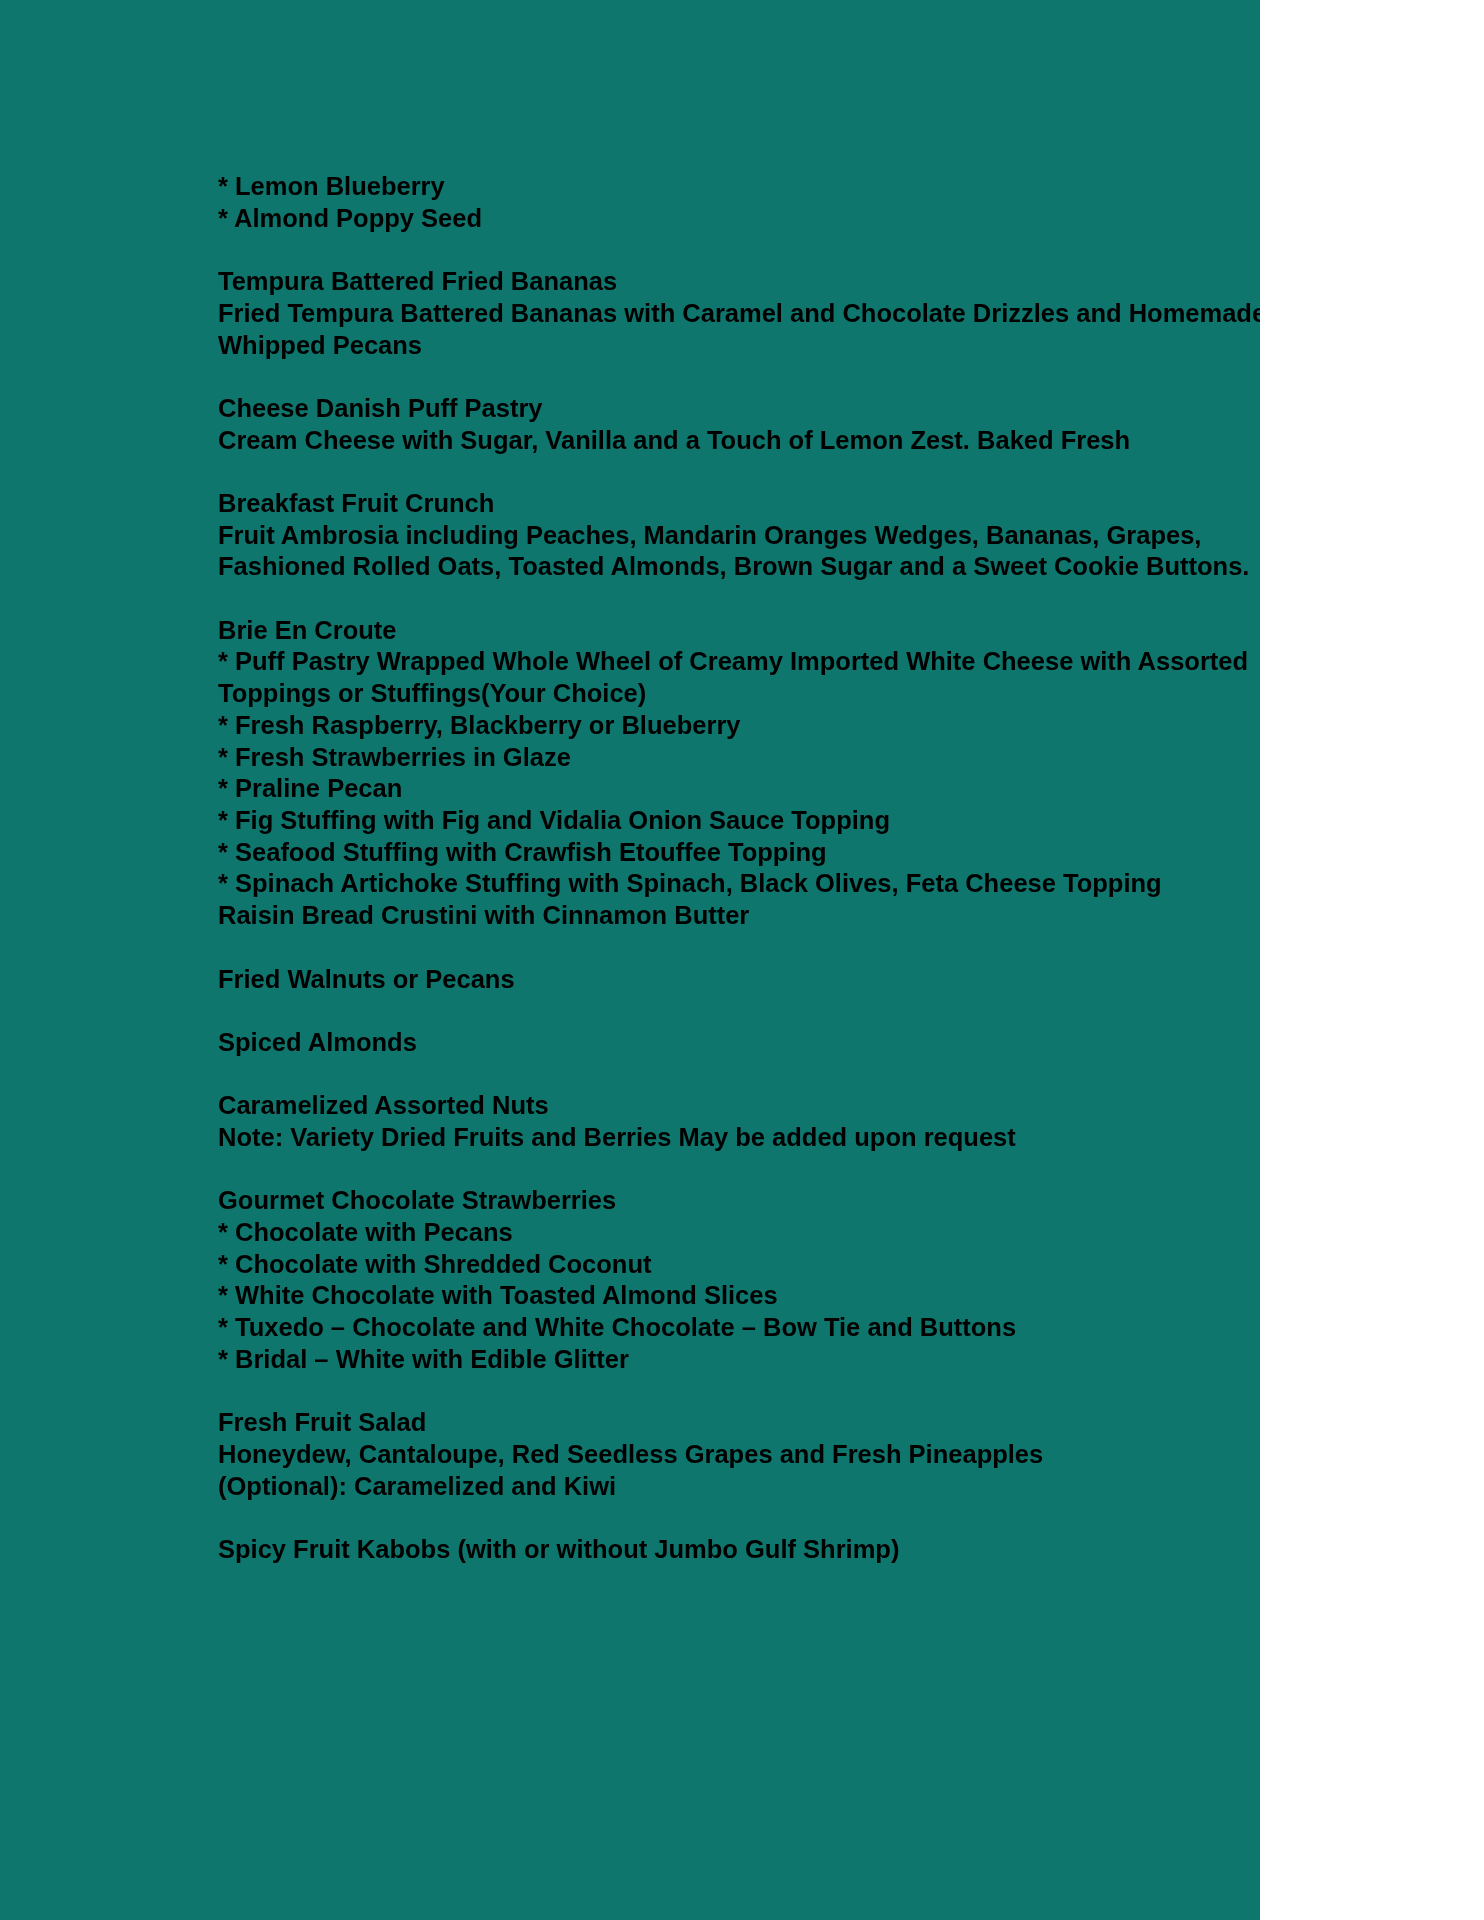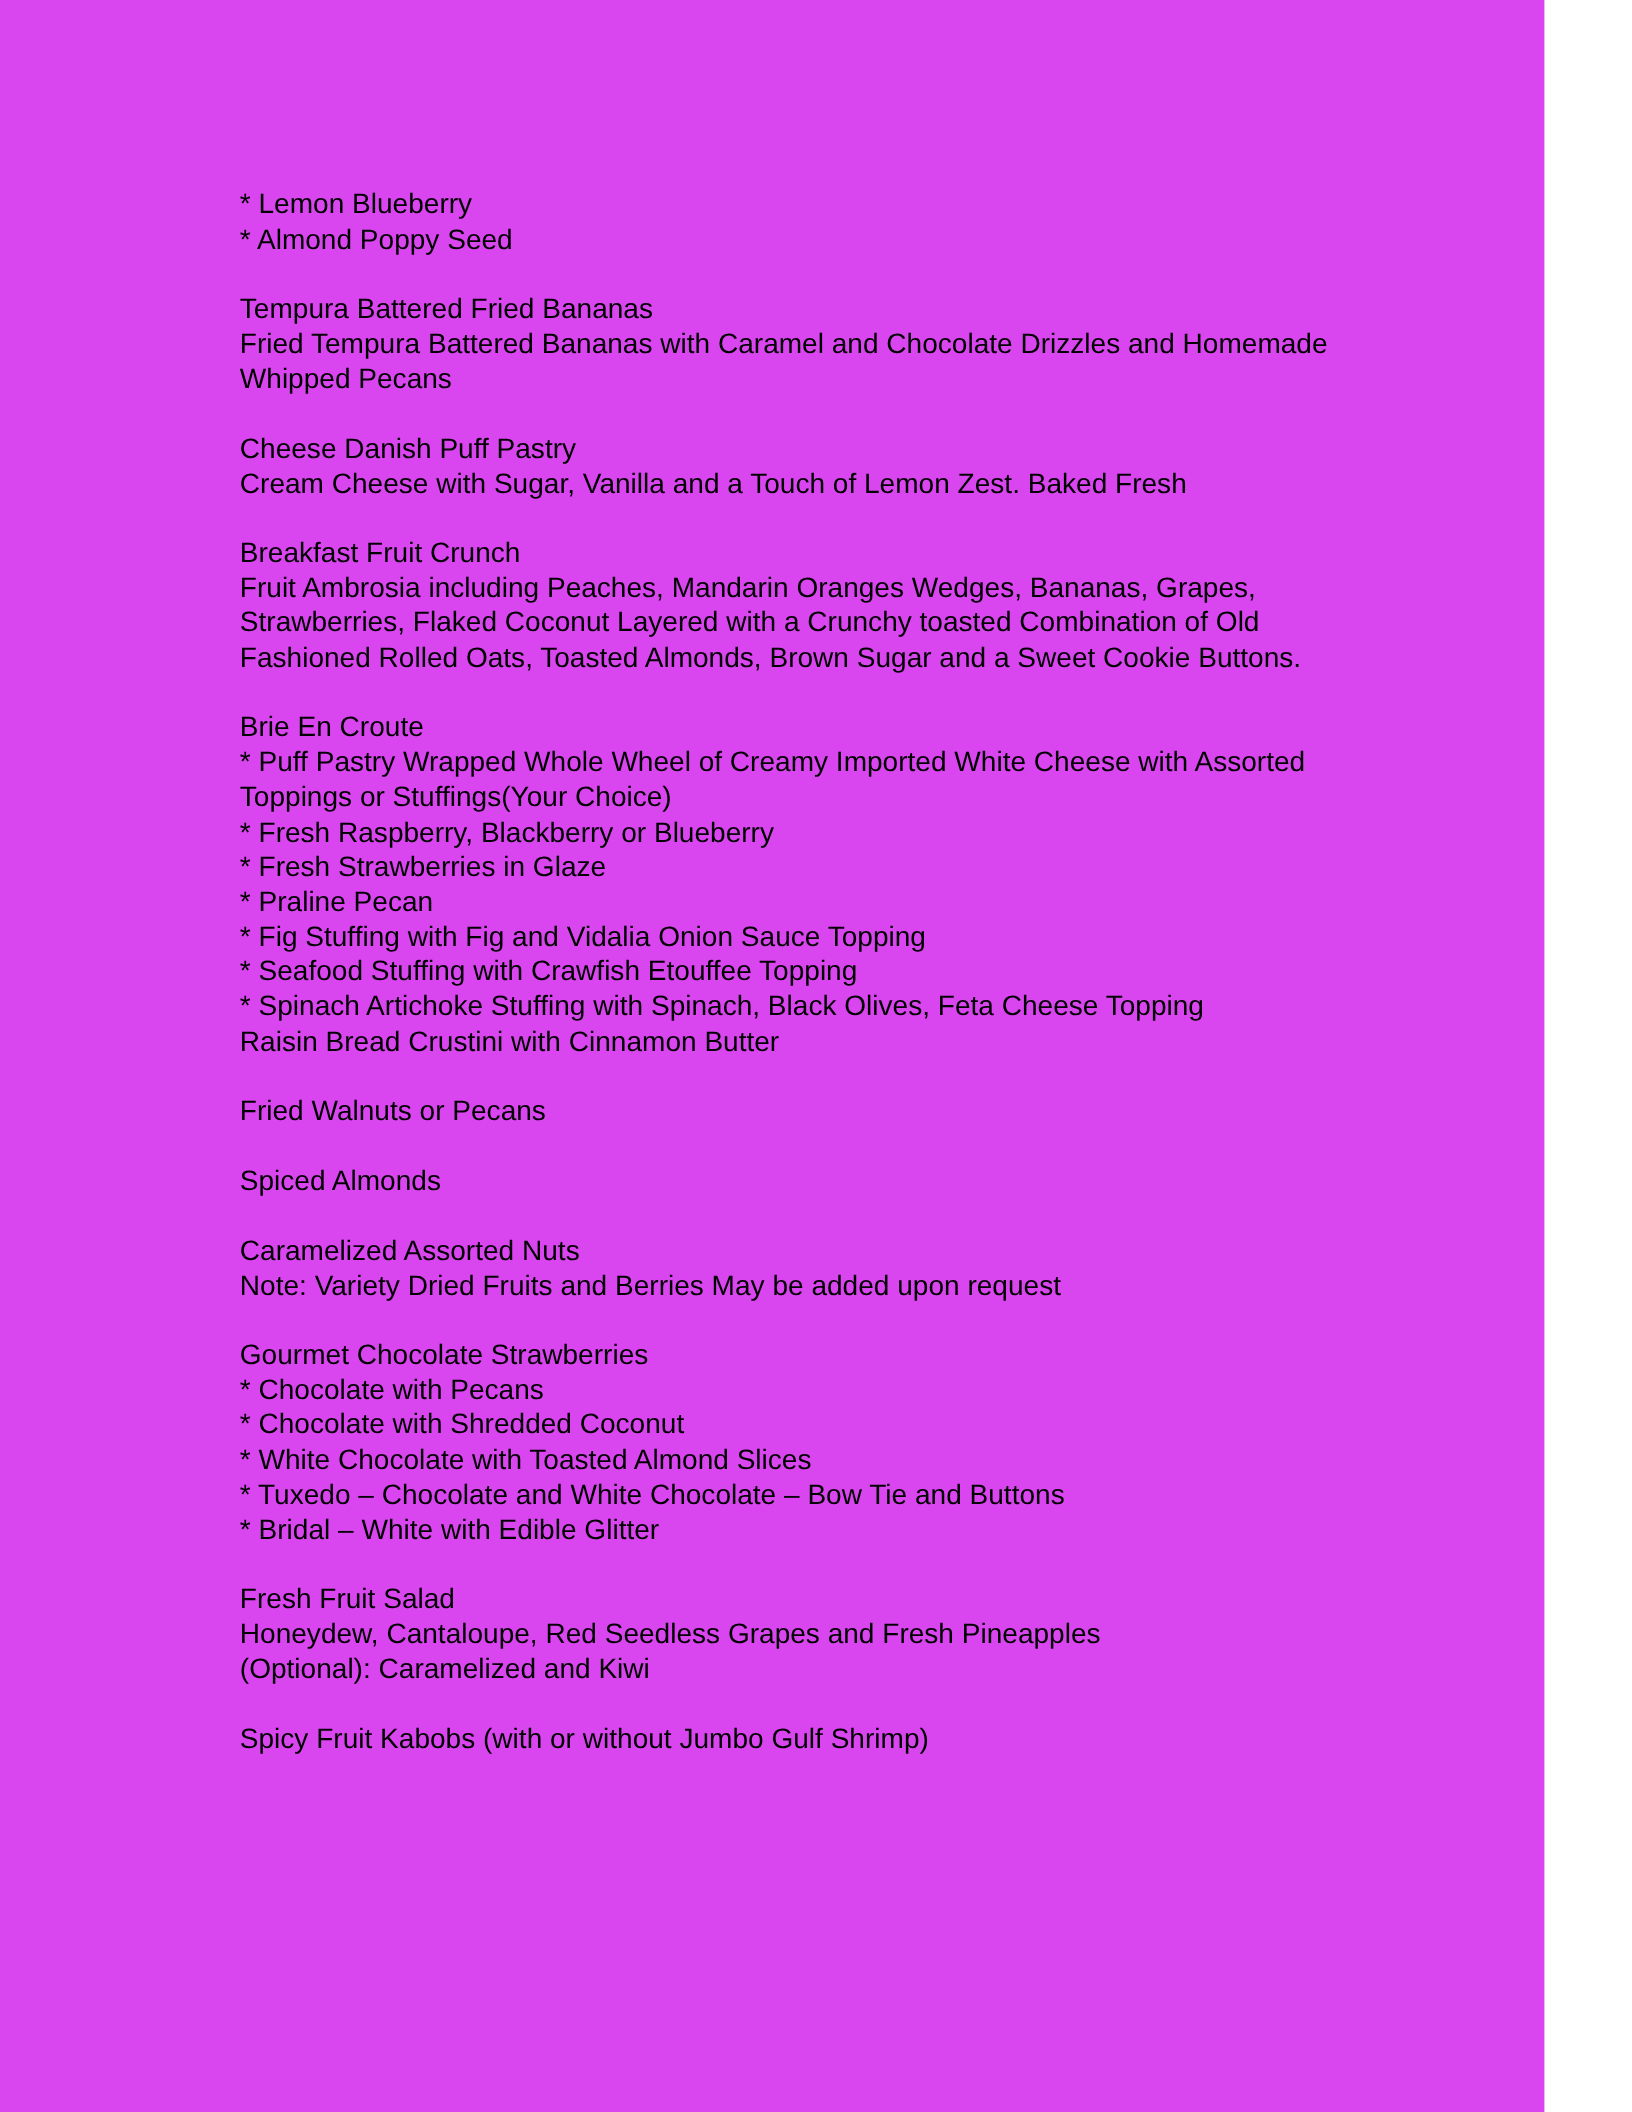"* Lemon Blueberry" .page { background: #d946ef -> #0f766e; font-weight: none -> bold; width: 1404px -> 1260px }
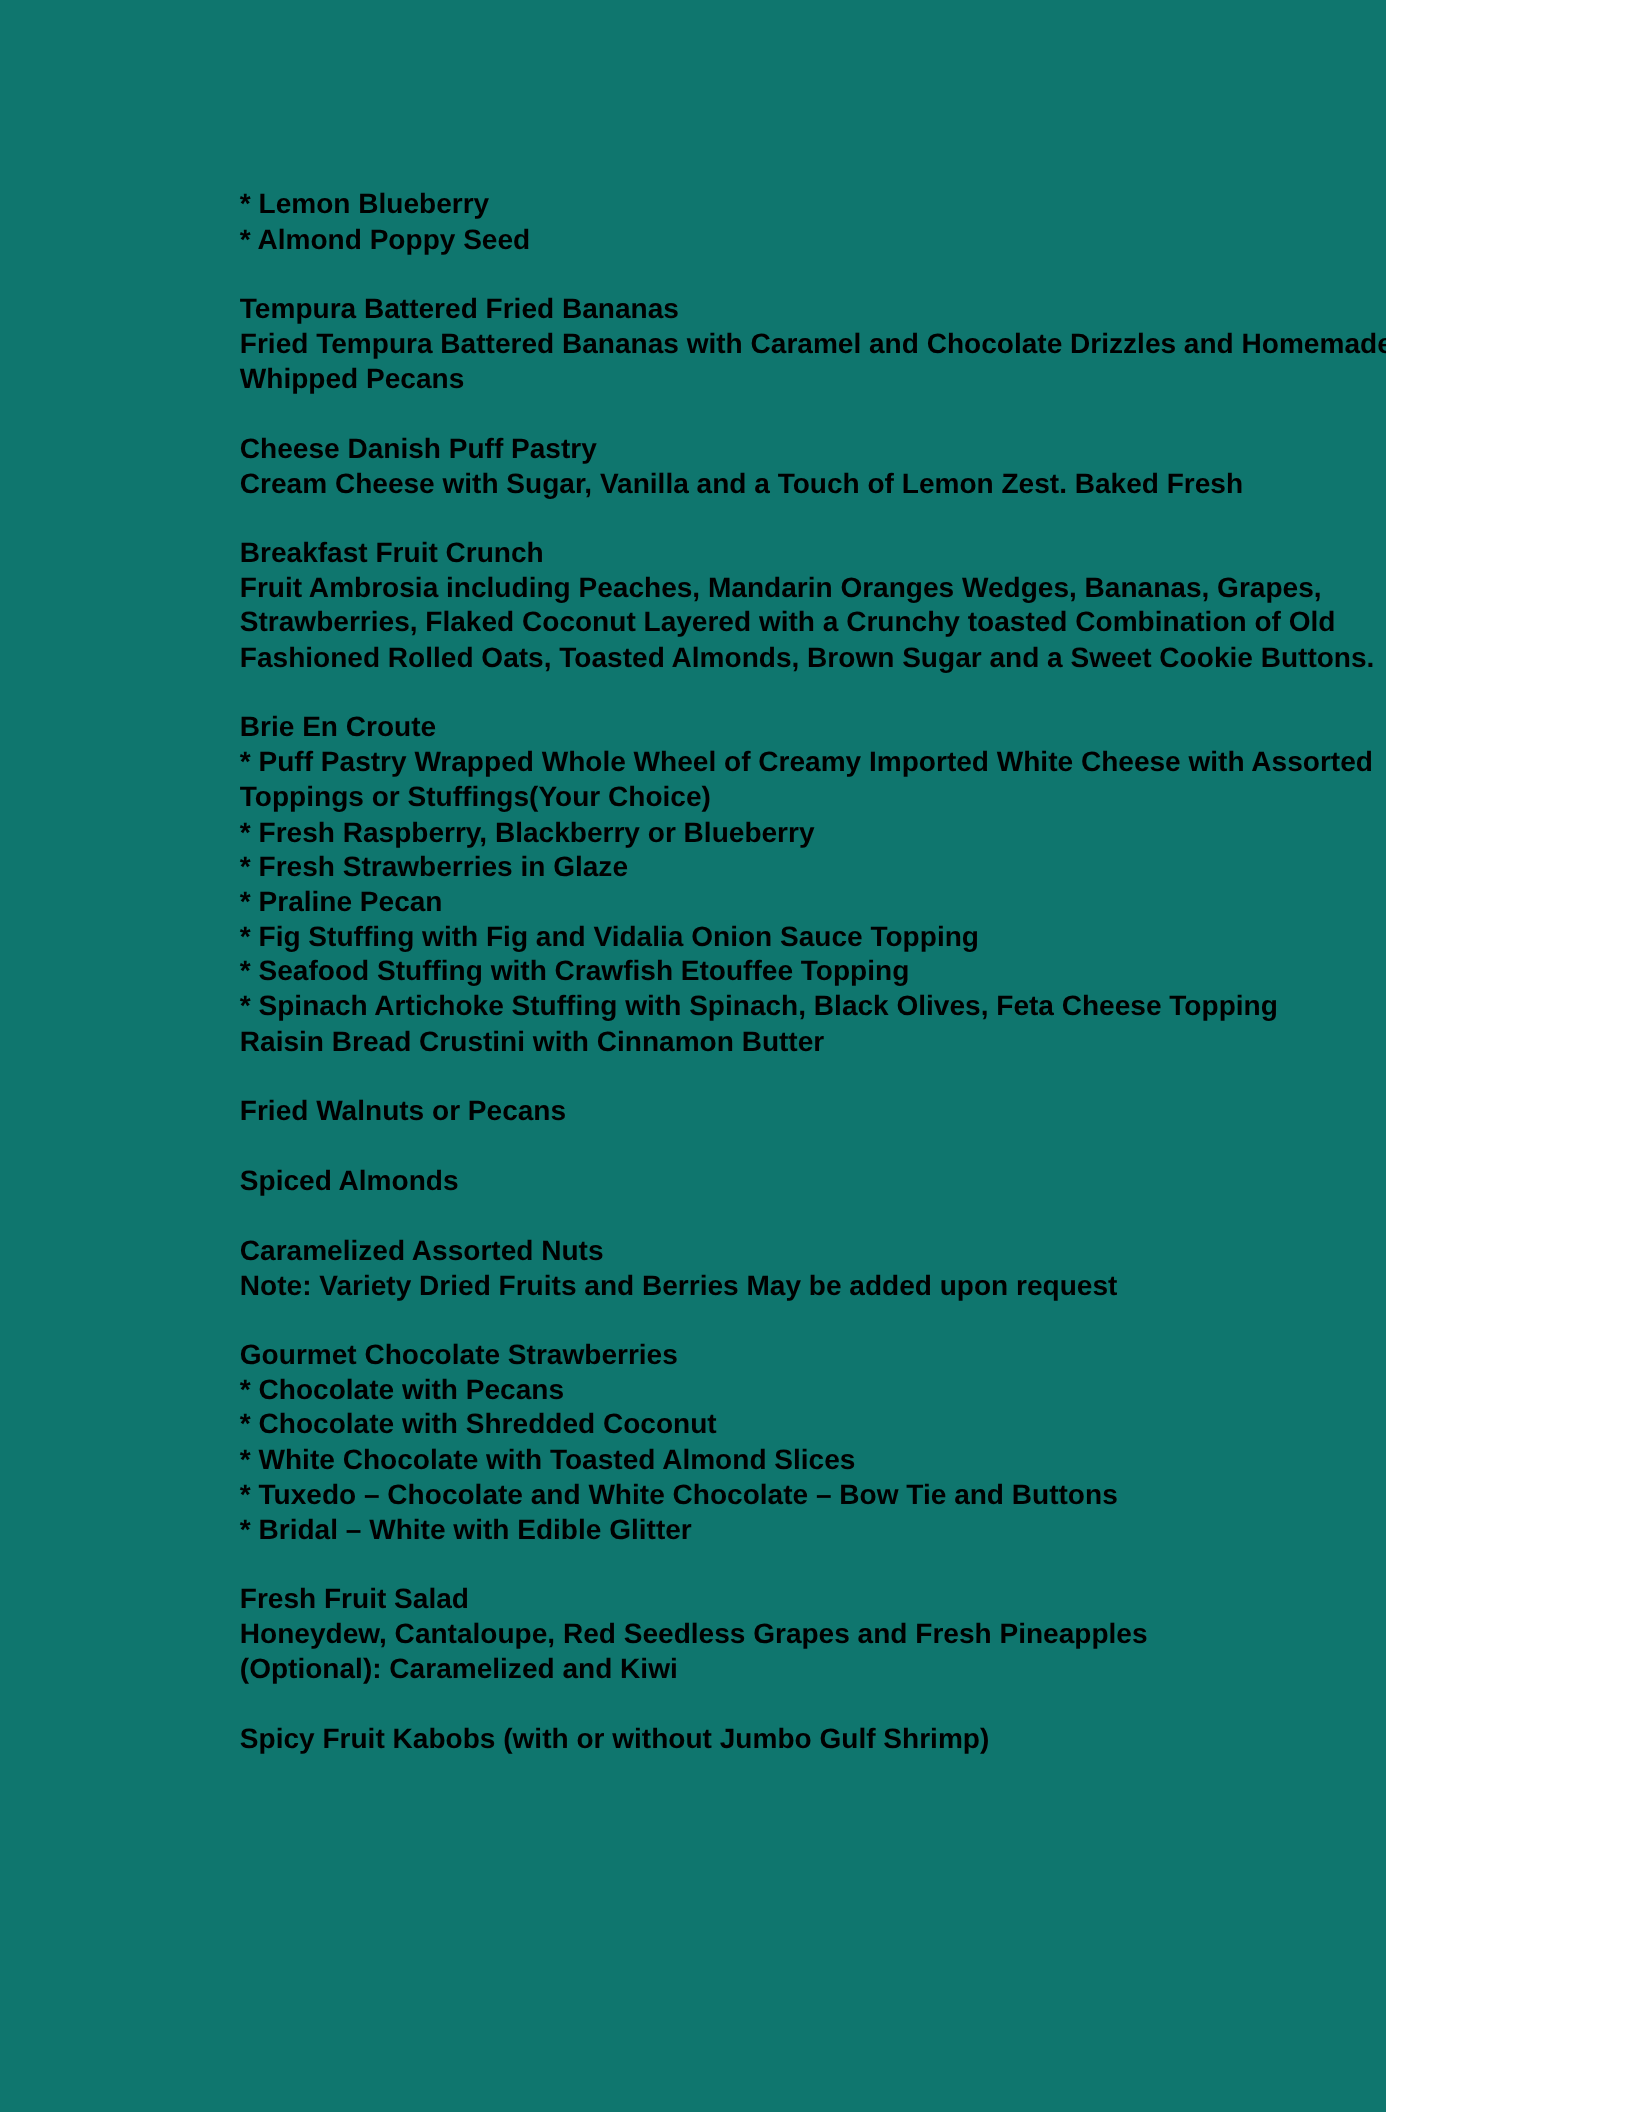"Strawberries, Flaked Coconut Layered" div.line { html: <div>Strawberries, Flaked Coconut Layered with a Crunchy toasted Combination of Old</div> -> none }
